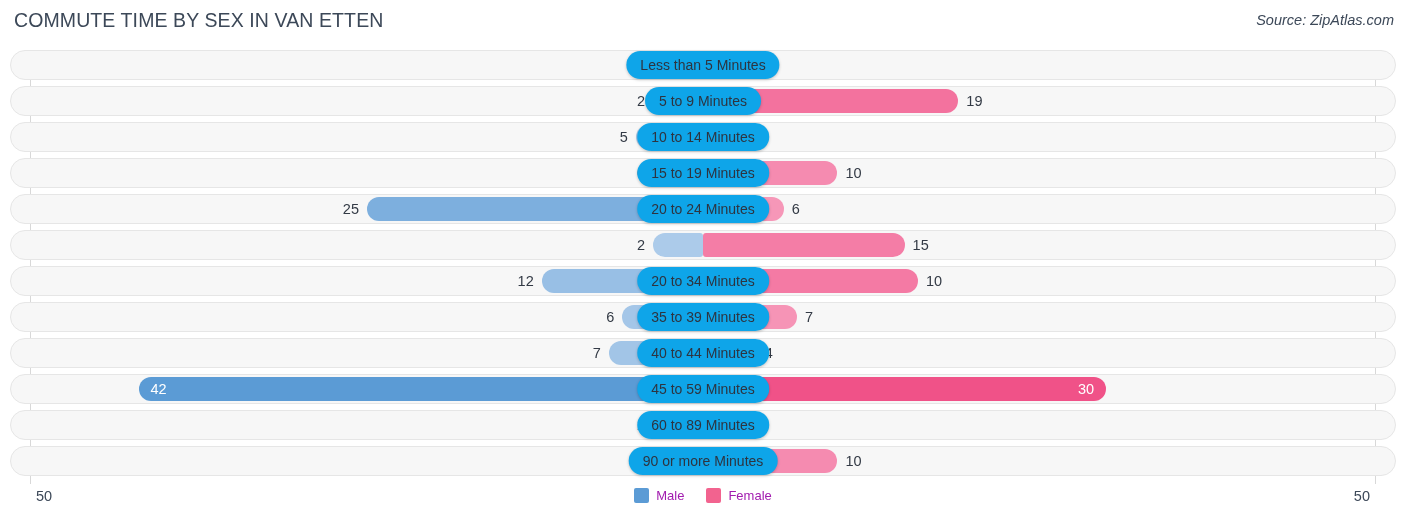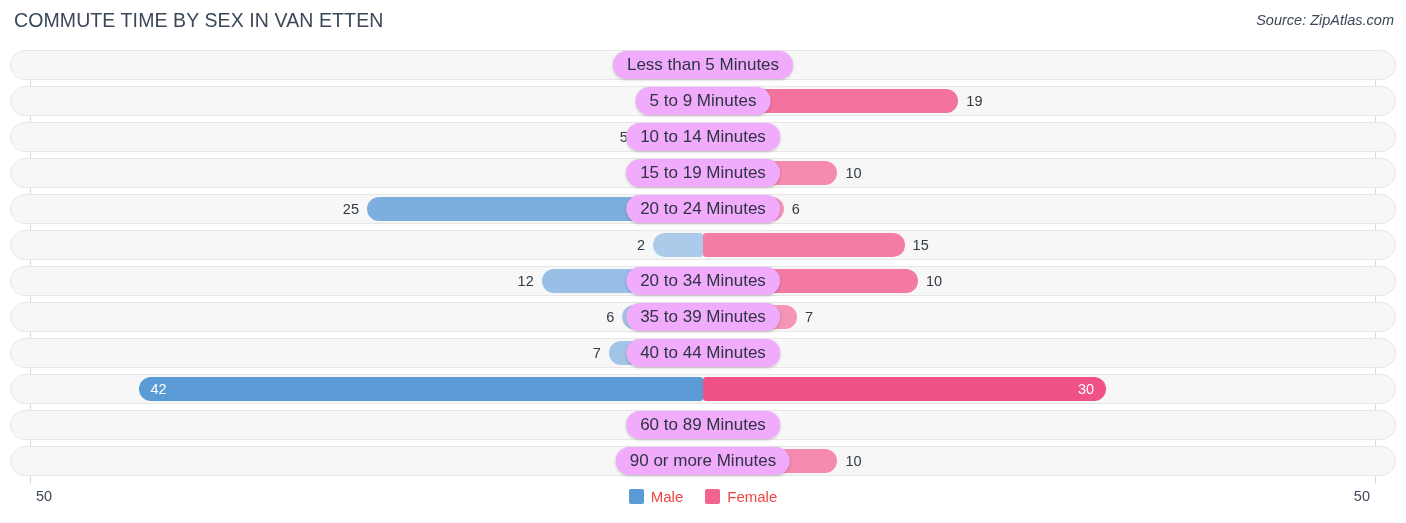"Less than 5 Minutes" .catpill { background: #f0abfc -> #0ea5e9; font-size: 17px -> 14px }
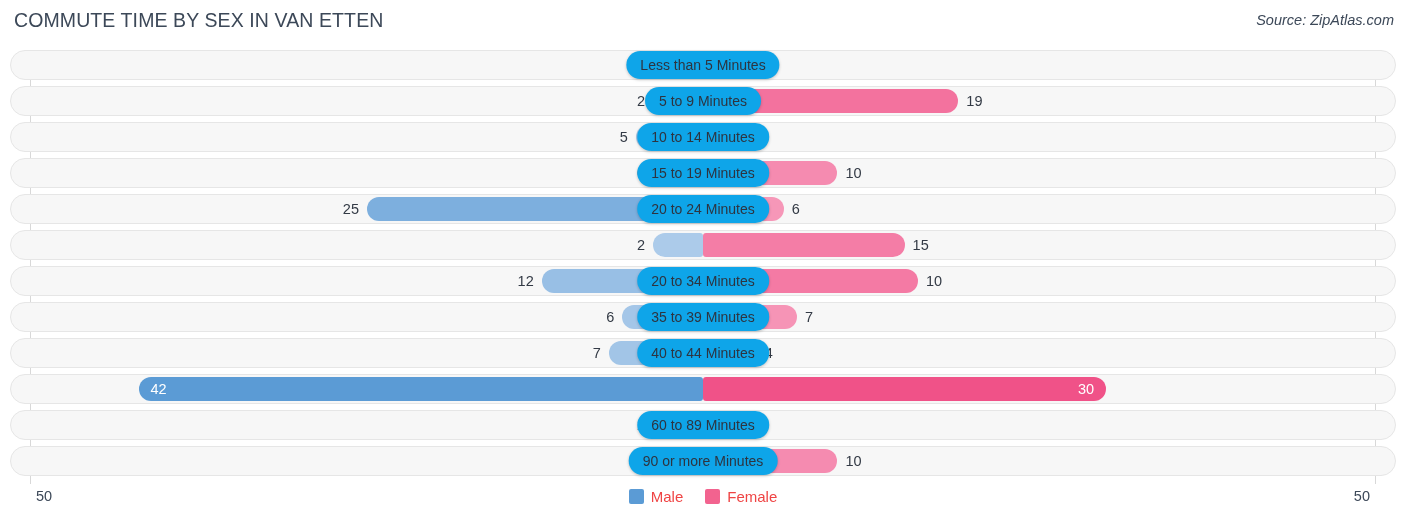"45 to 59 Minutes" div.catpill { html: none -> <div>45 to 59 Minutes</div> }
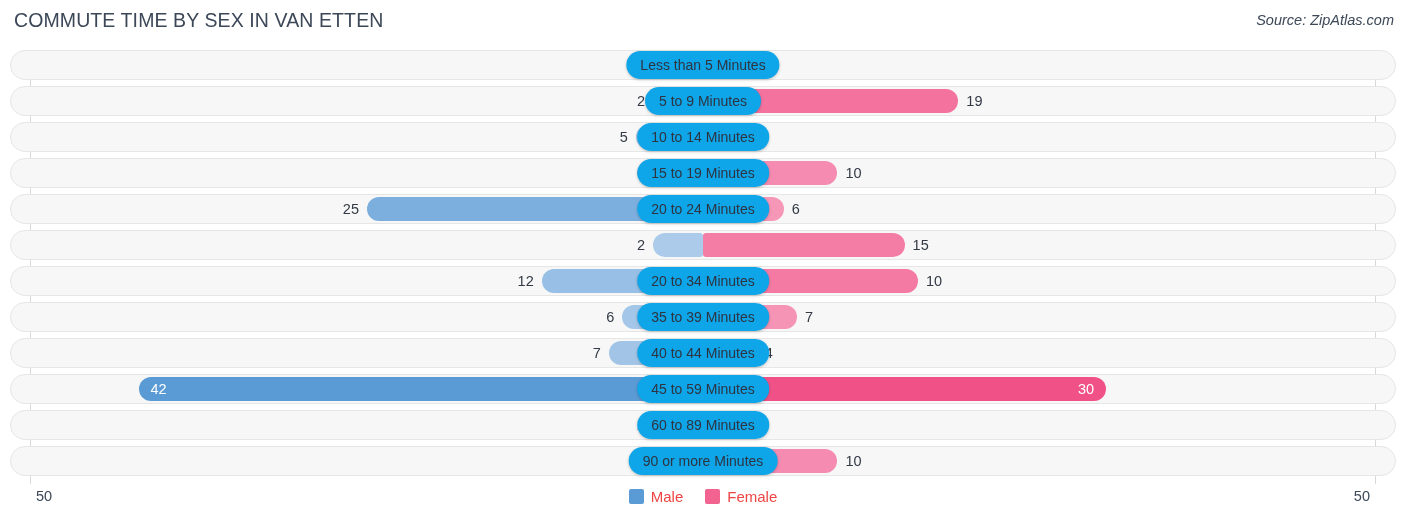"Male" .legend-text { color: #ef4444 -> #a21caf; font-size: 15px -> 13px }
